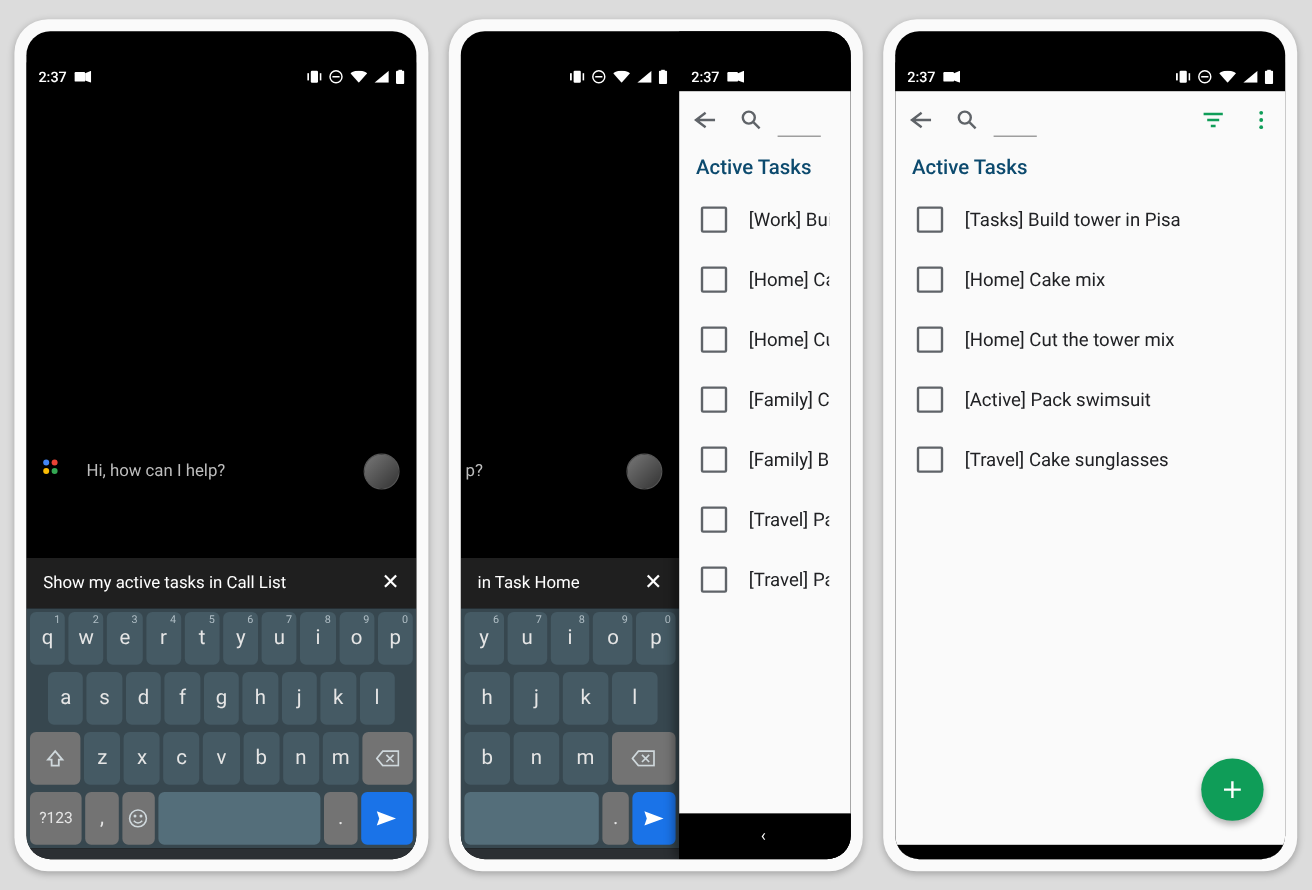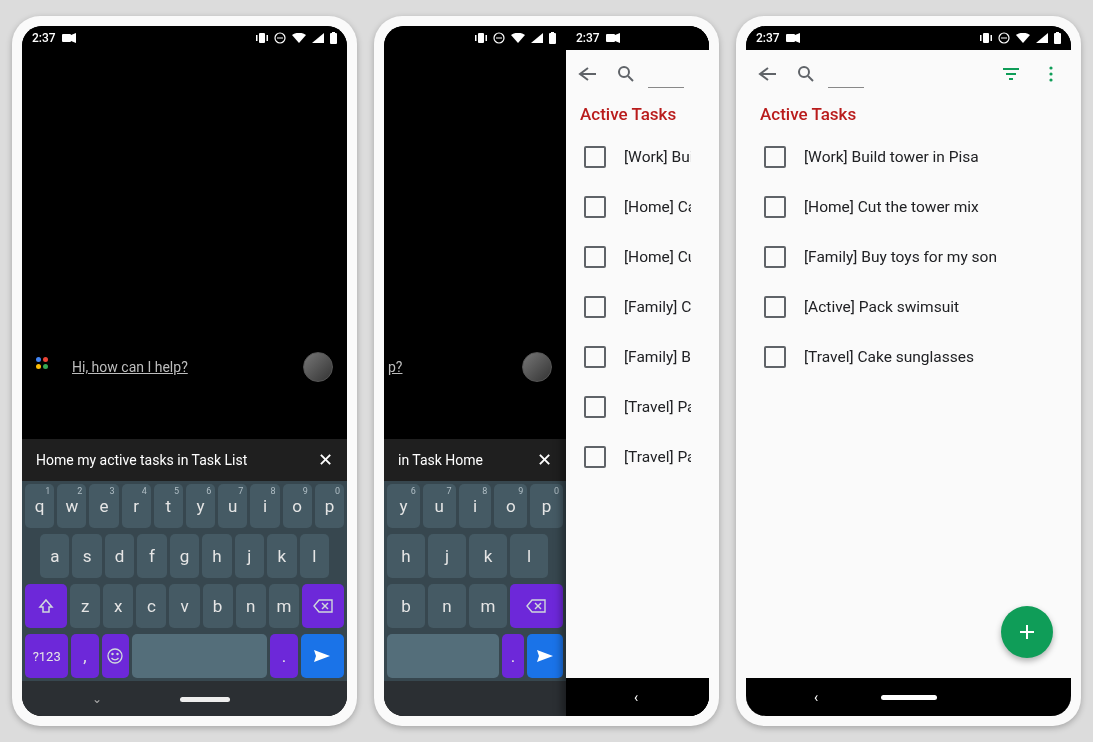"2:37" .status-bar { margin-top: none -> 26px }
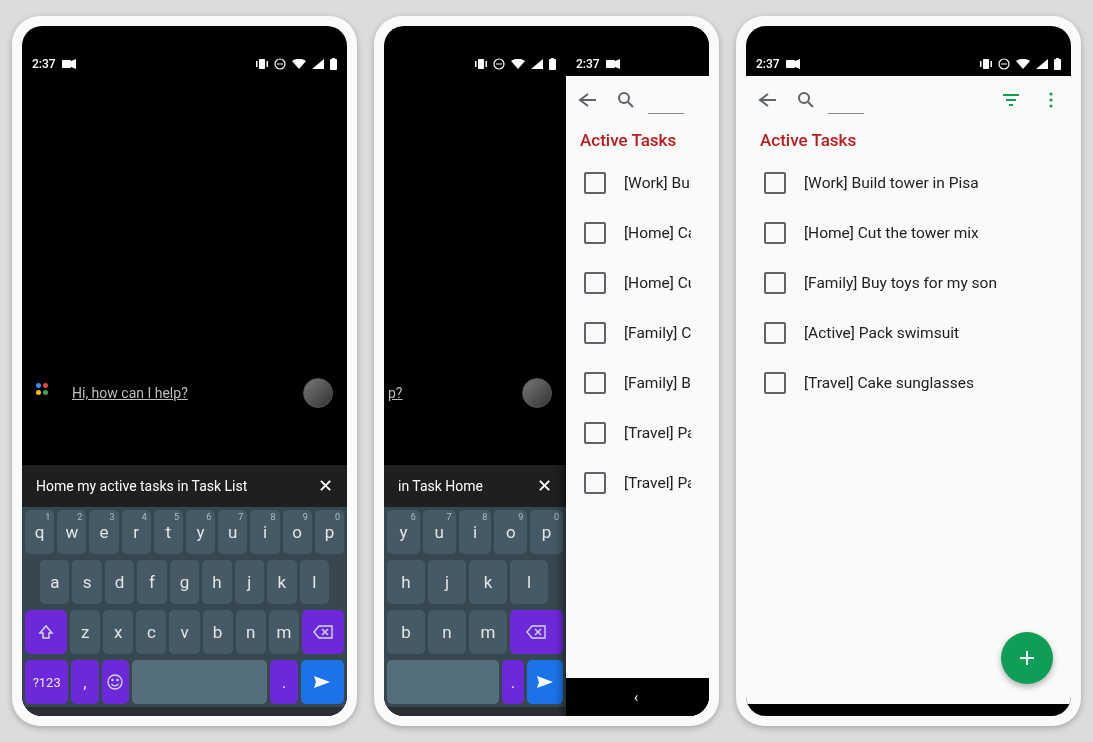"Active Tasks" .section-title { color: #b91c1c -> #0c4a6e }
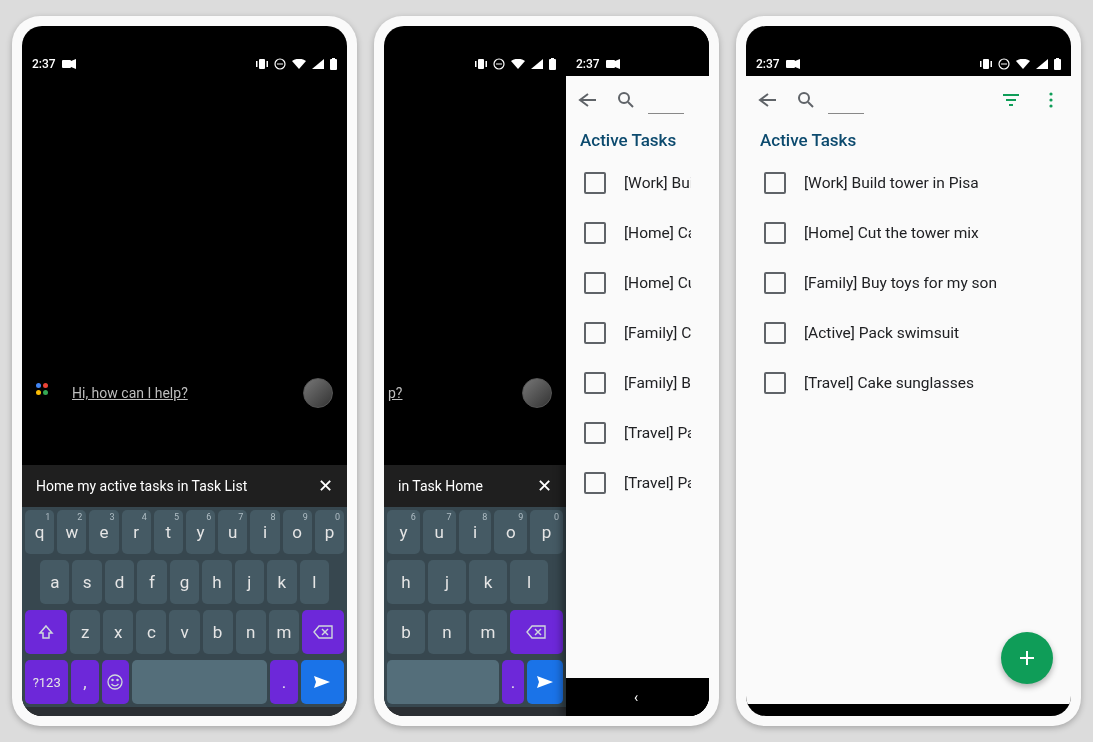"[Work] Build tower in Pisa" span.task-label { text: Work -> Tasks }
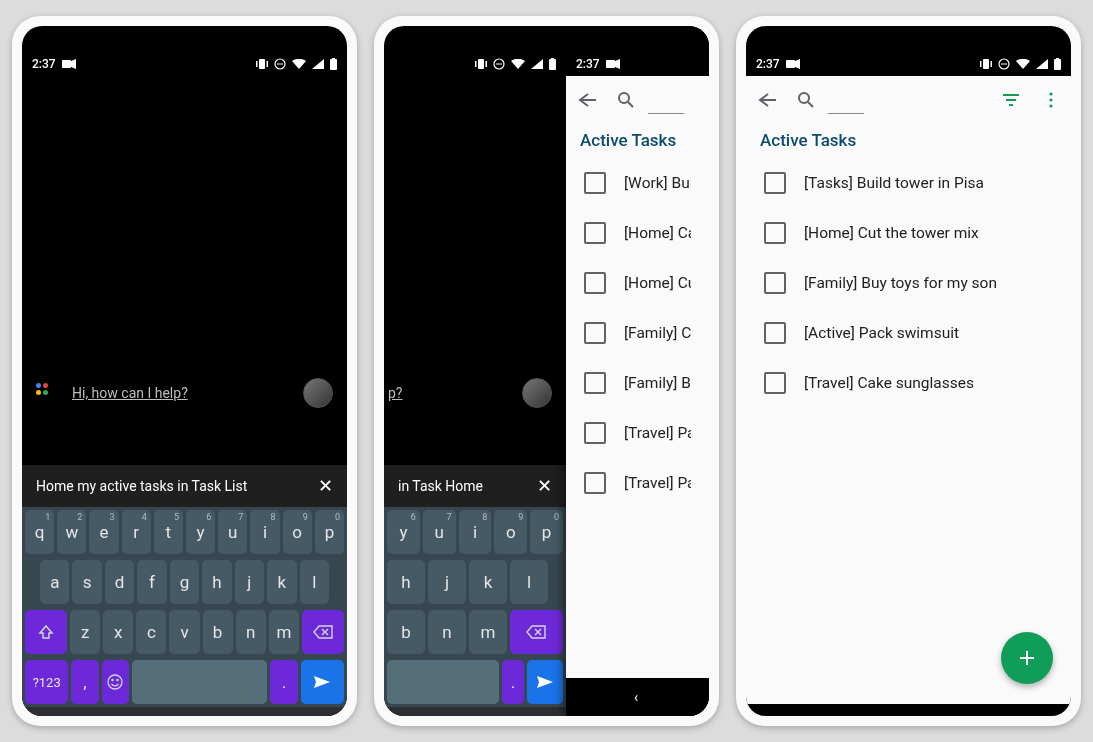"[Home] Cake mix" div.task-item { html: none -> <div> <span></span> <span>[Home] Cake mix</span> </div> }
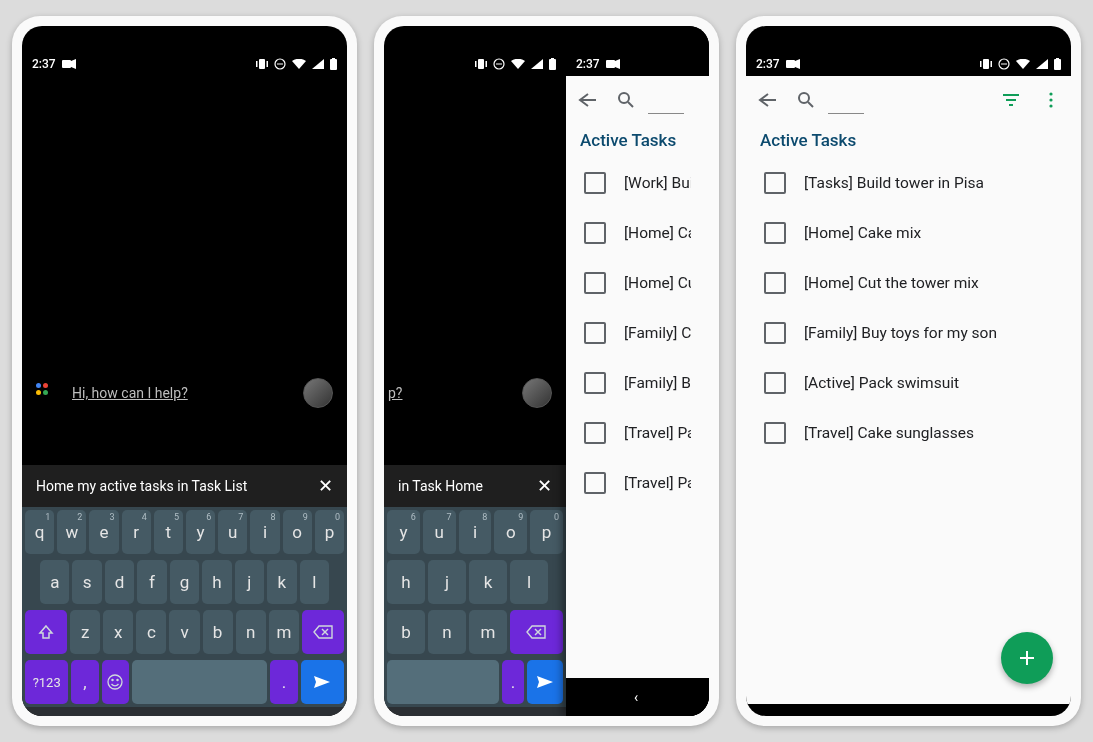"[Family] Buy toys for my" div.task-item { html: <div> <span></span> <span>[Family] Buy toys for my son</span> </div> -> none }
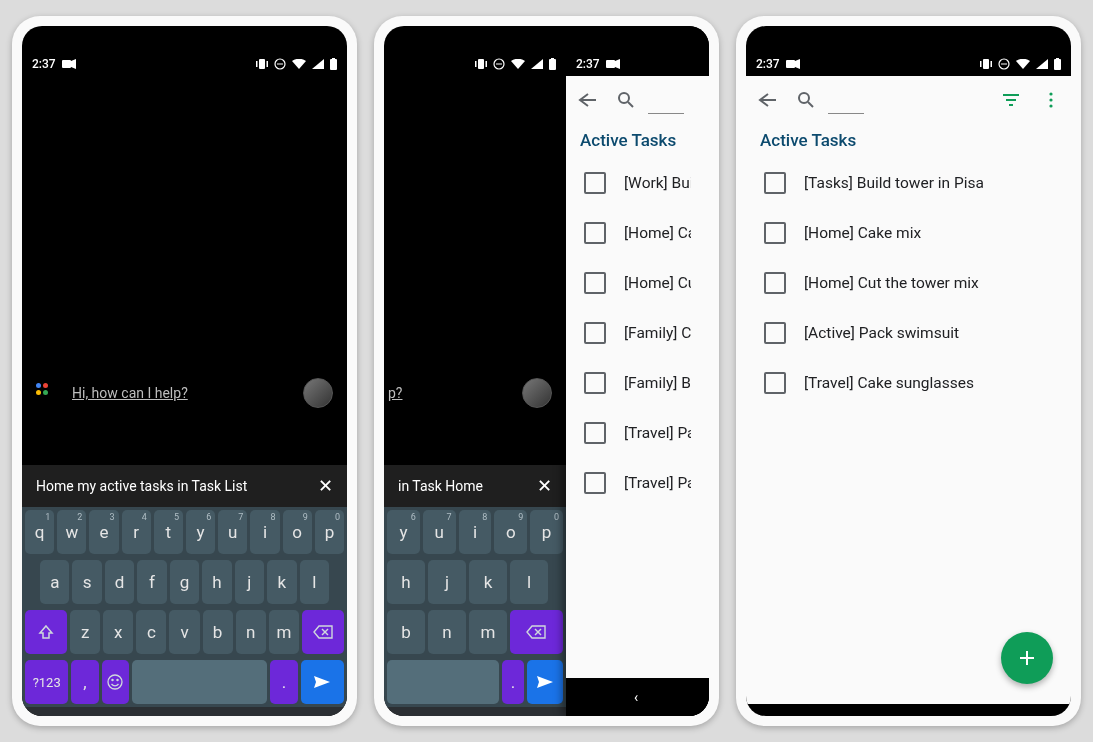"Hi, how can I help?" .assist-text { text-decoration: underline -> none }
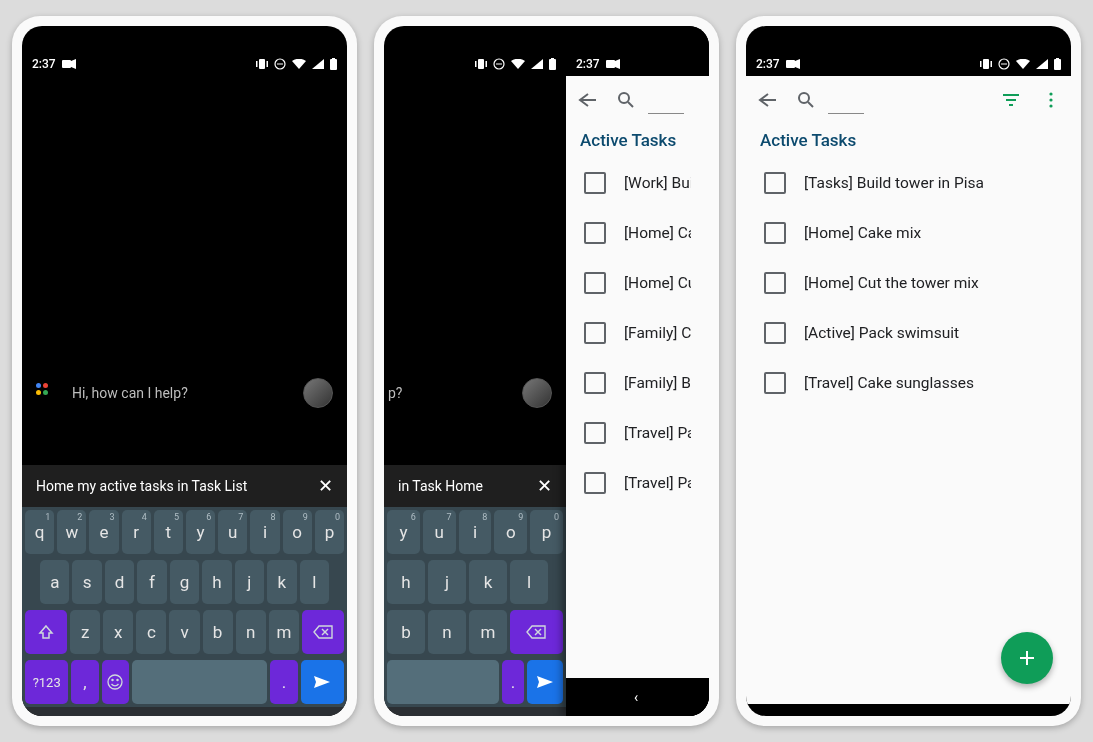"Home my active tasks in" span.suggest-text { text: Home my active tasks in Task -> Show my active tasks in Call }
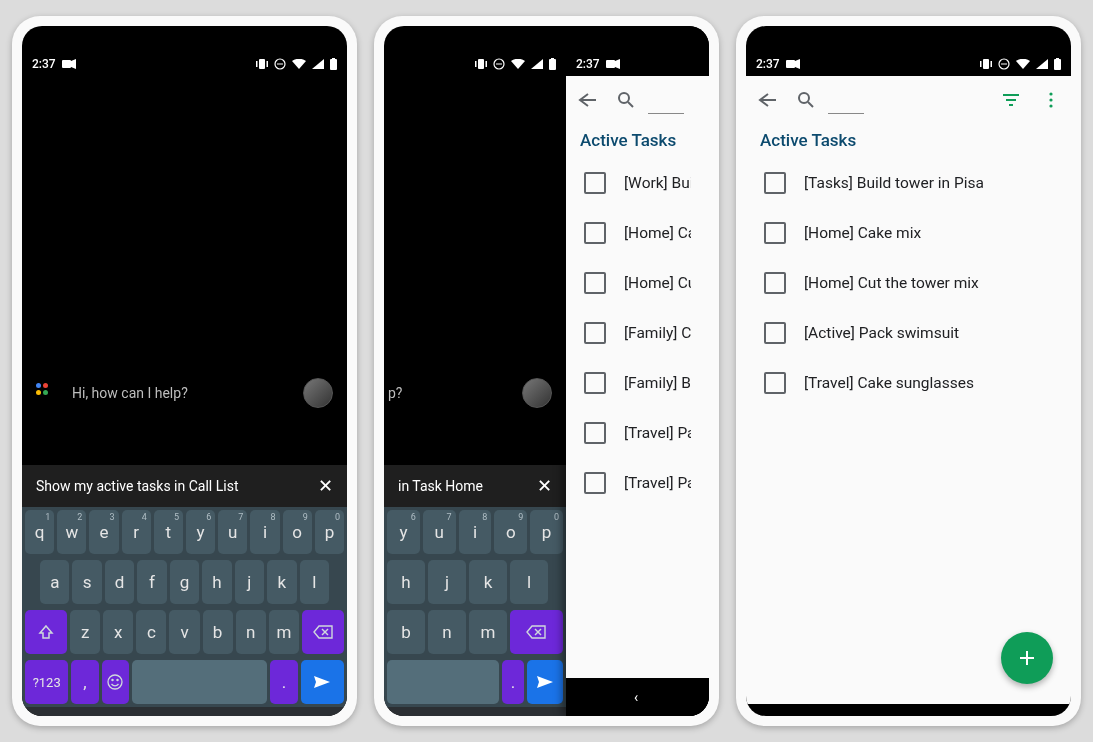"?123" .key.special { background: #6d28d9 -> #737373 }
